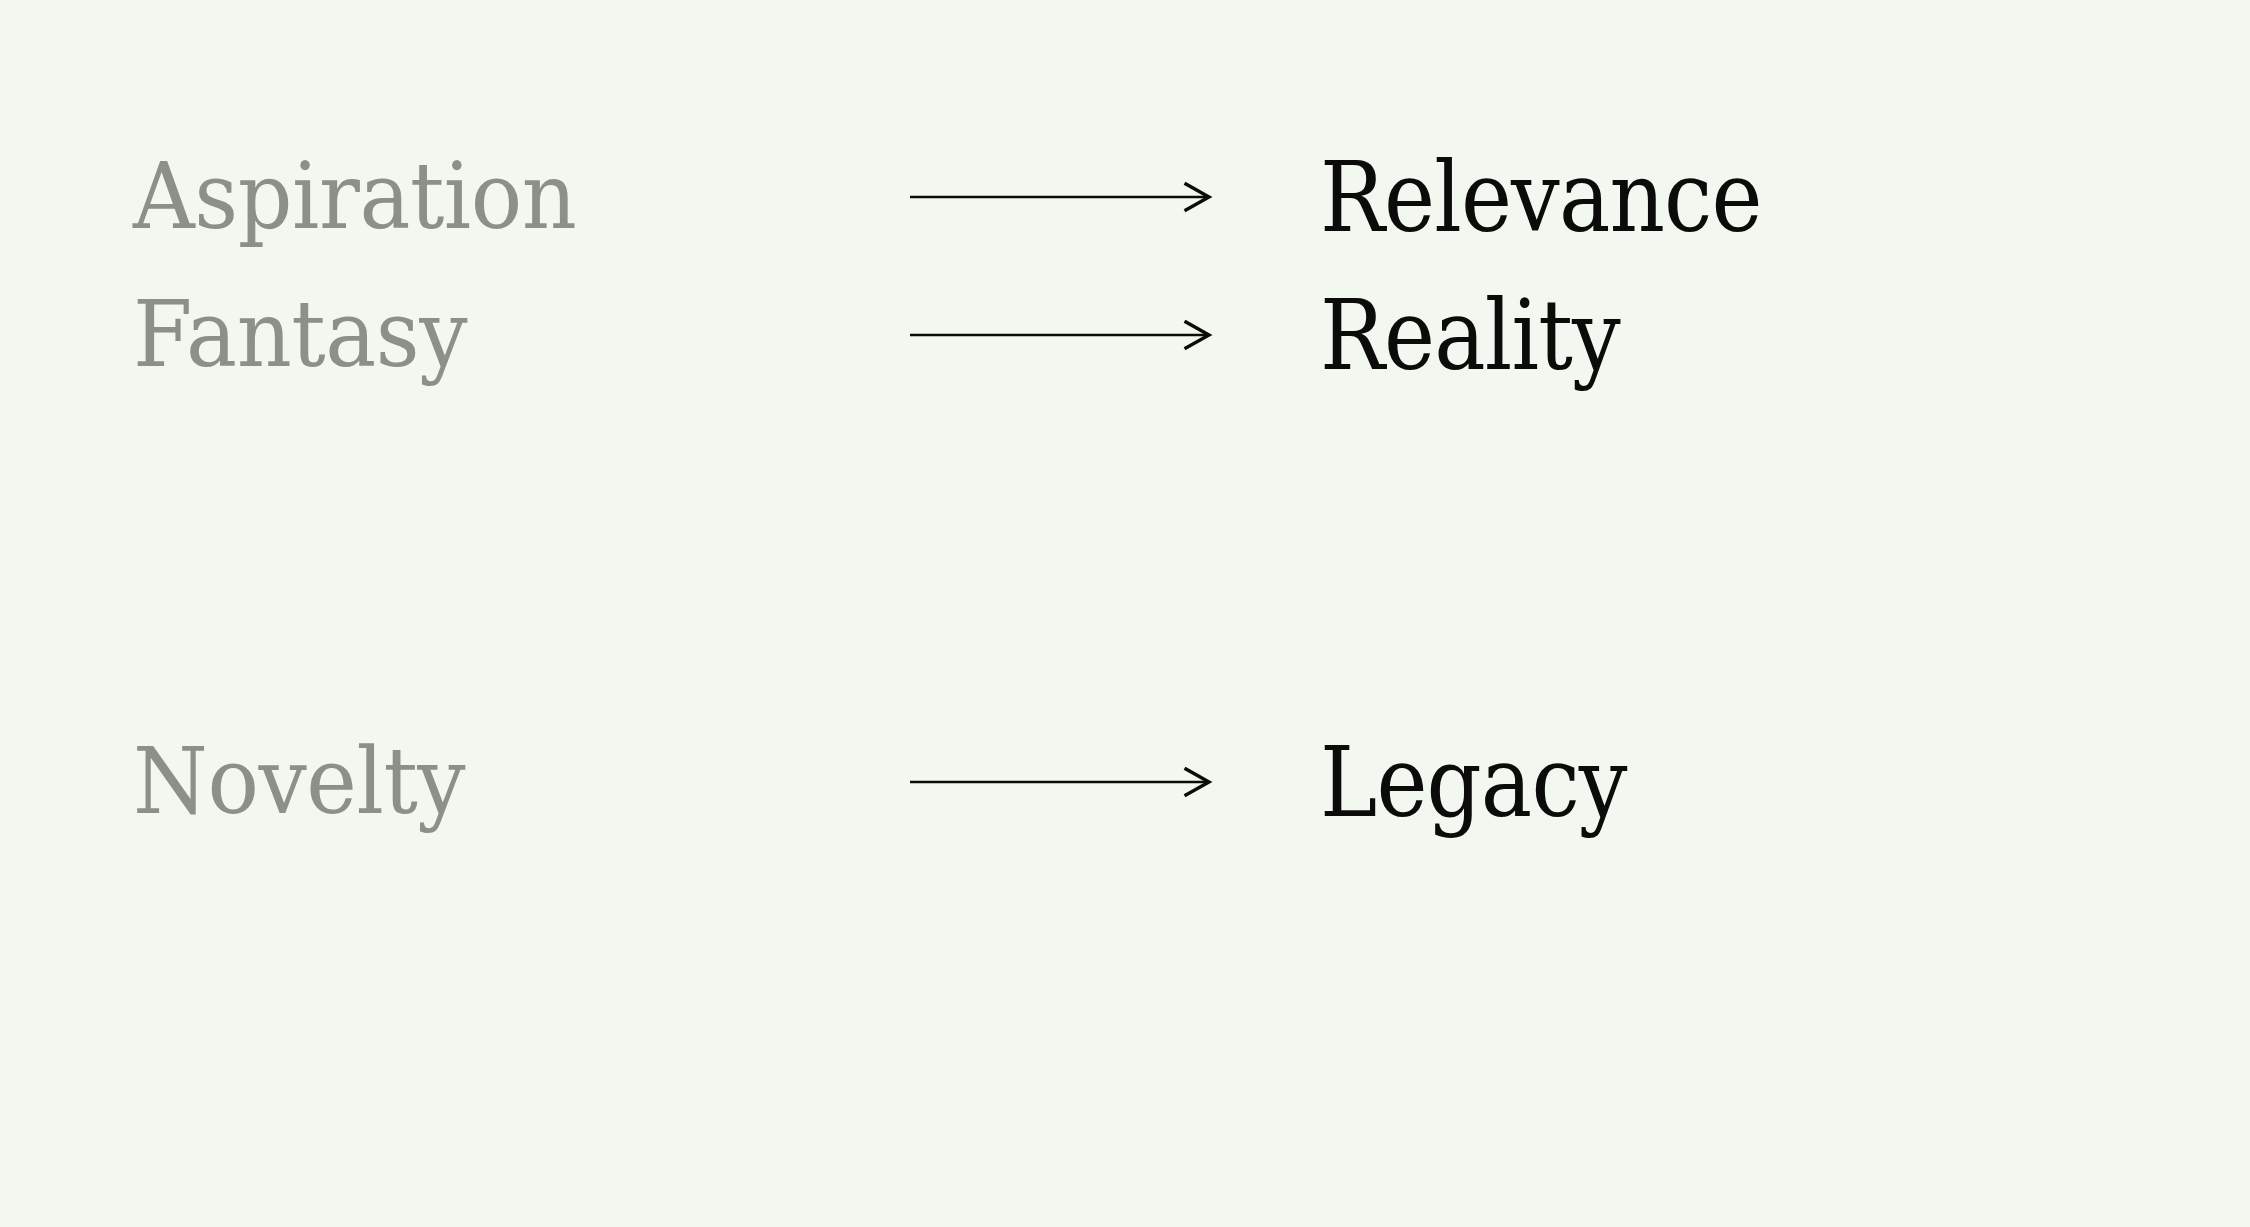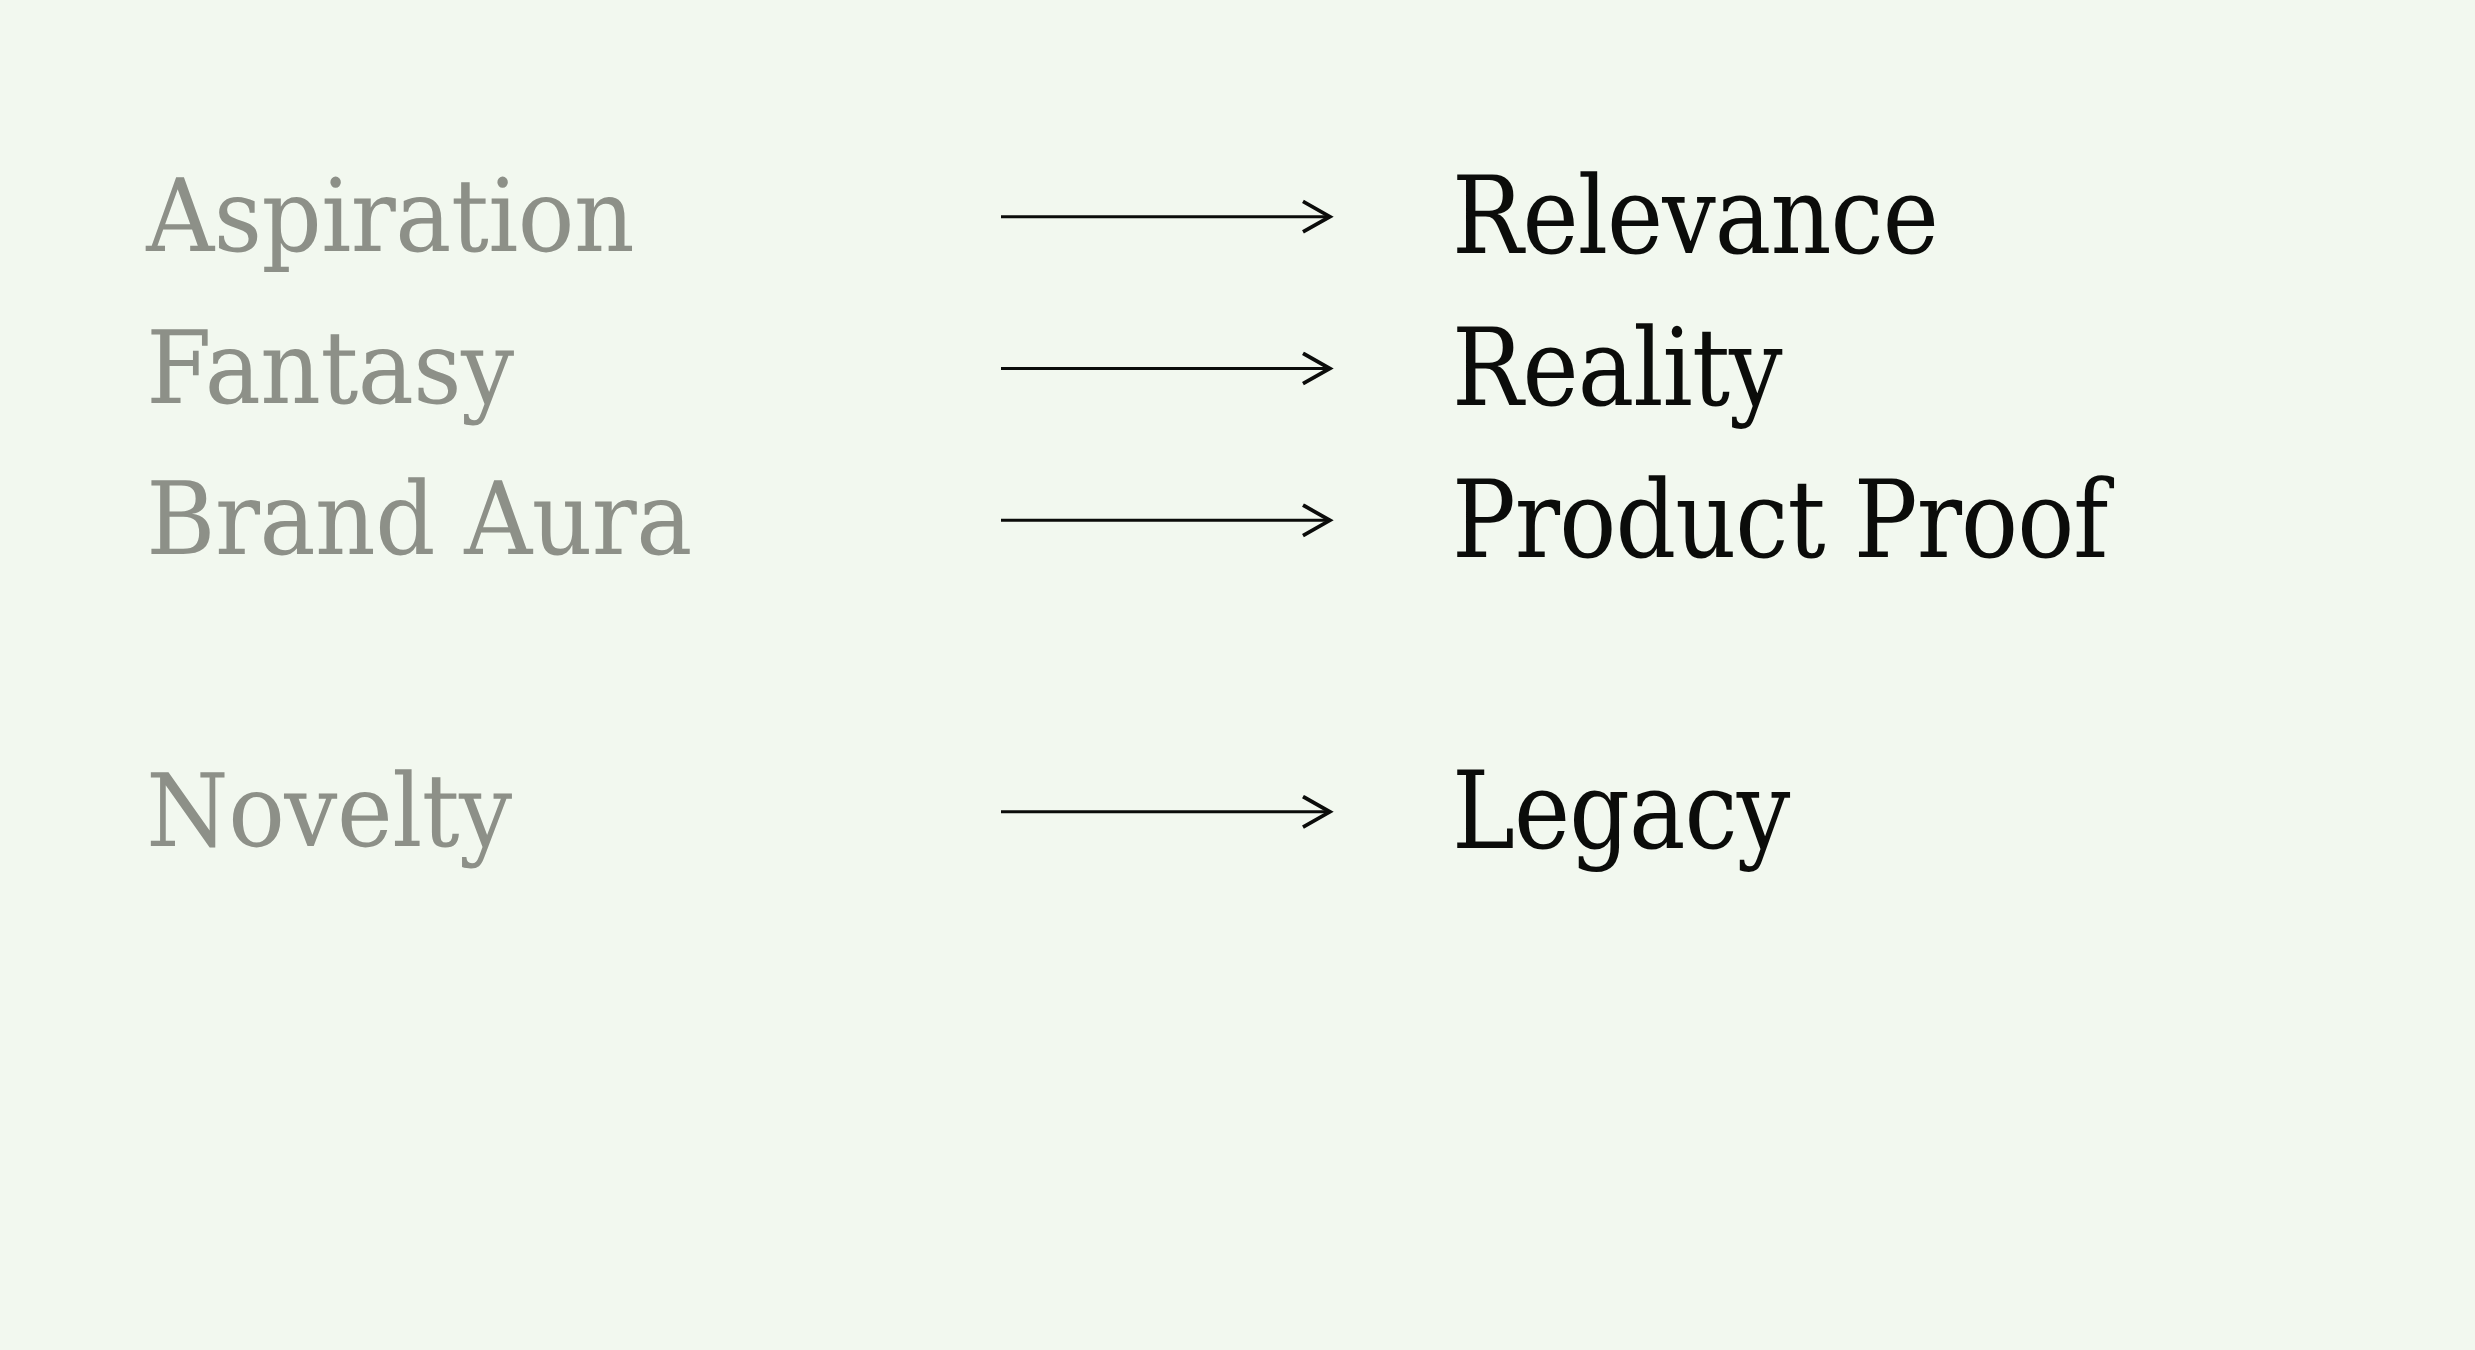"Brand Aura" div.mapping-row { html: <div> <div>Brand Aura</div> <div> <svg> <line></line> <polyline></polyline> </svg> </div> <div>Product Proof</div> </div> -> none }
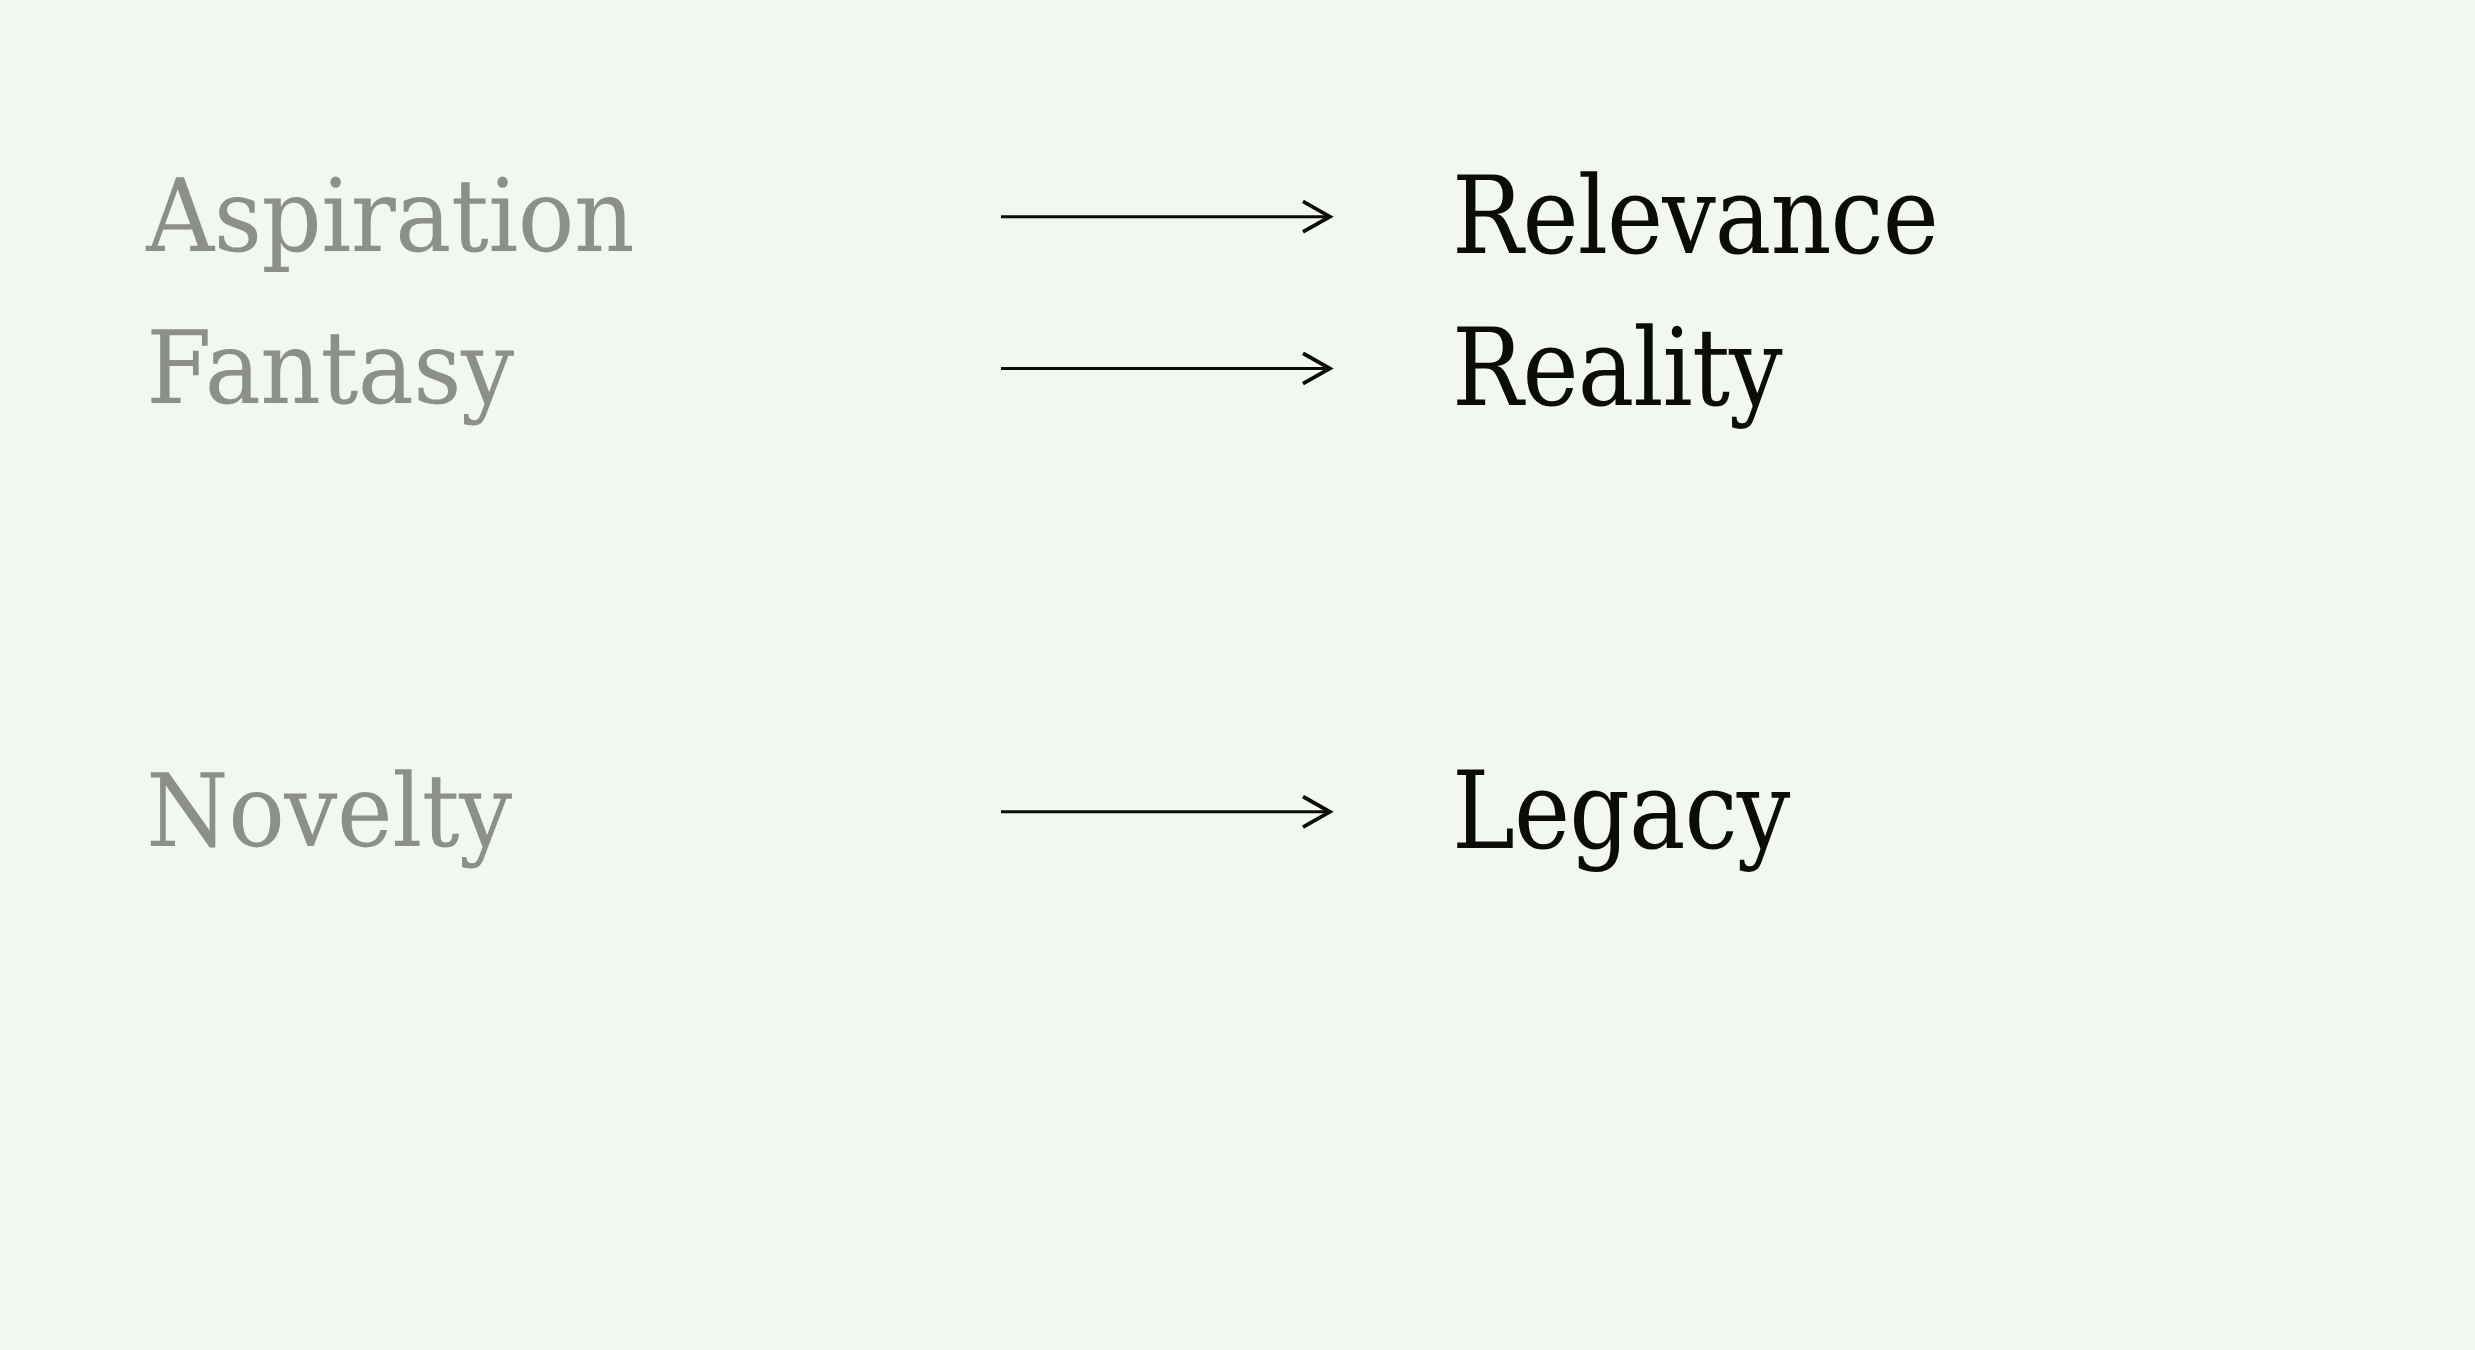"Novelty" div.mapping-row { top: 669px -> 713px }
